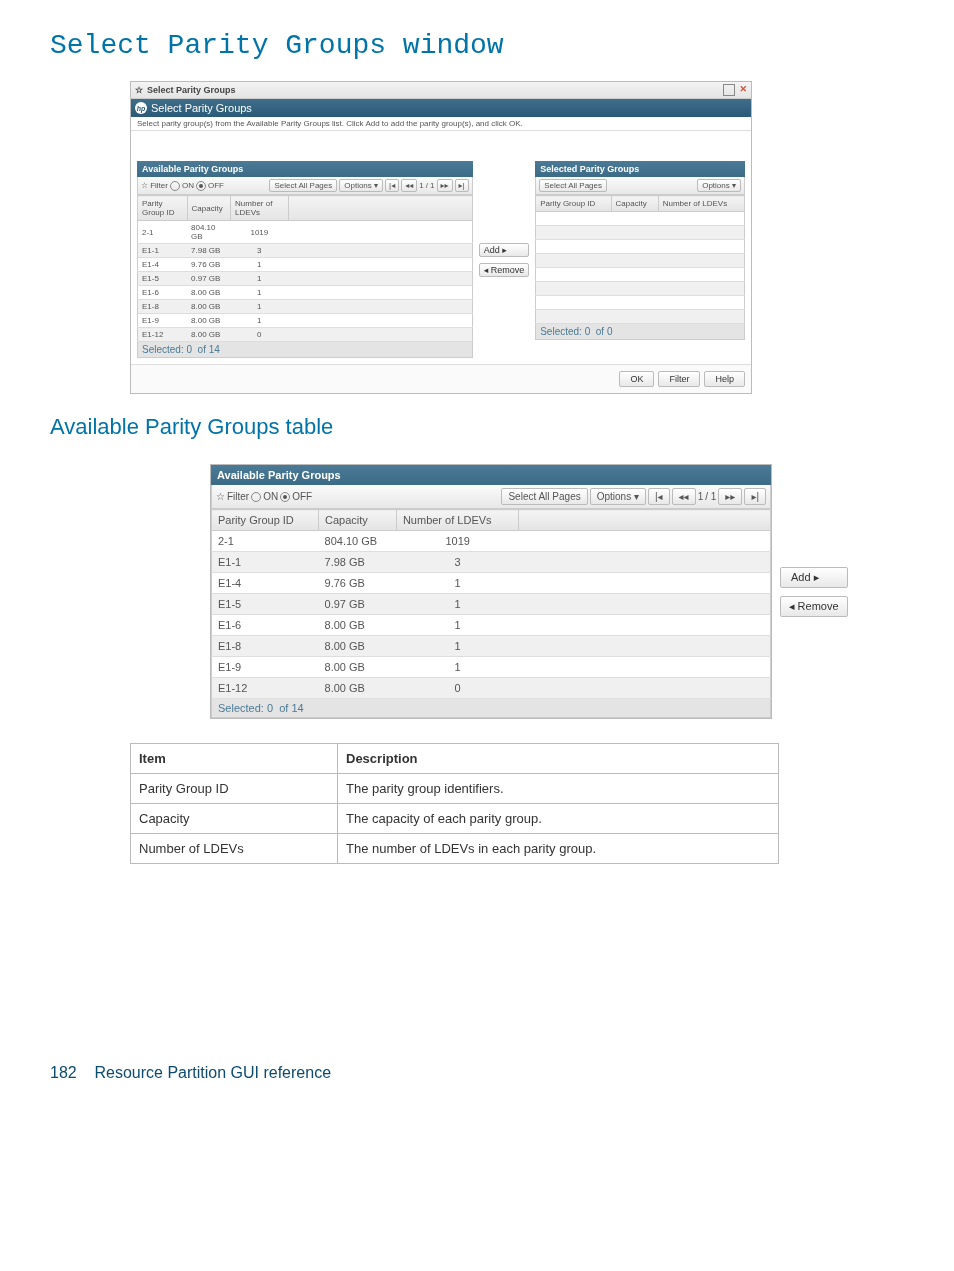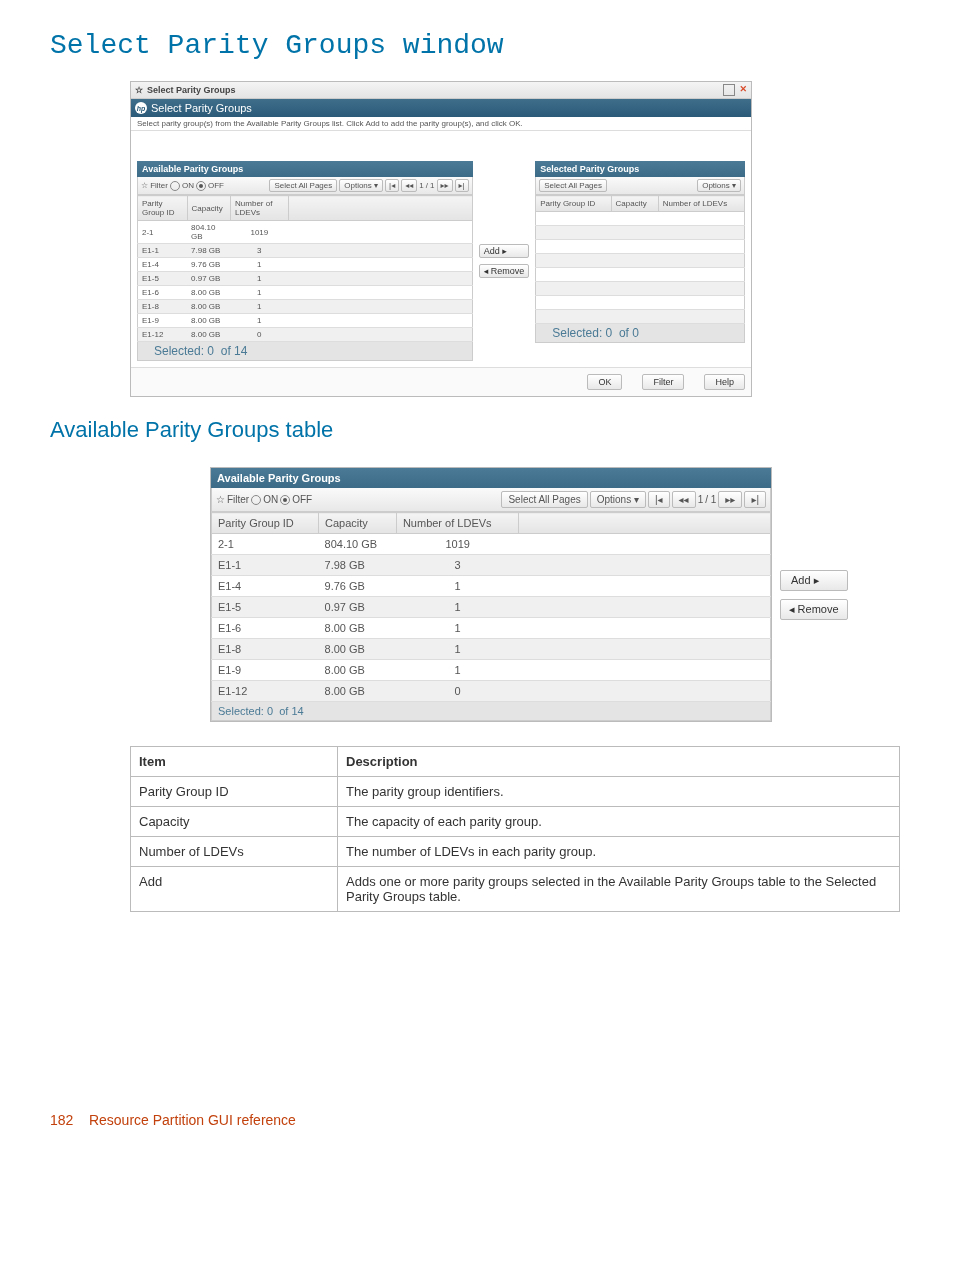"Selected: 0 of 0" .status-row { font-size: 12px -> 10px; padding: 2px 16px -> 2px 4px }
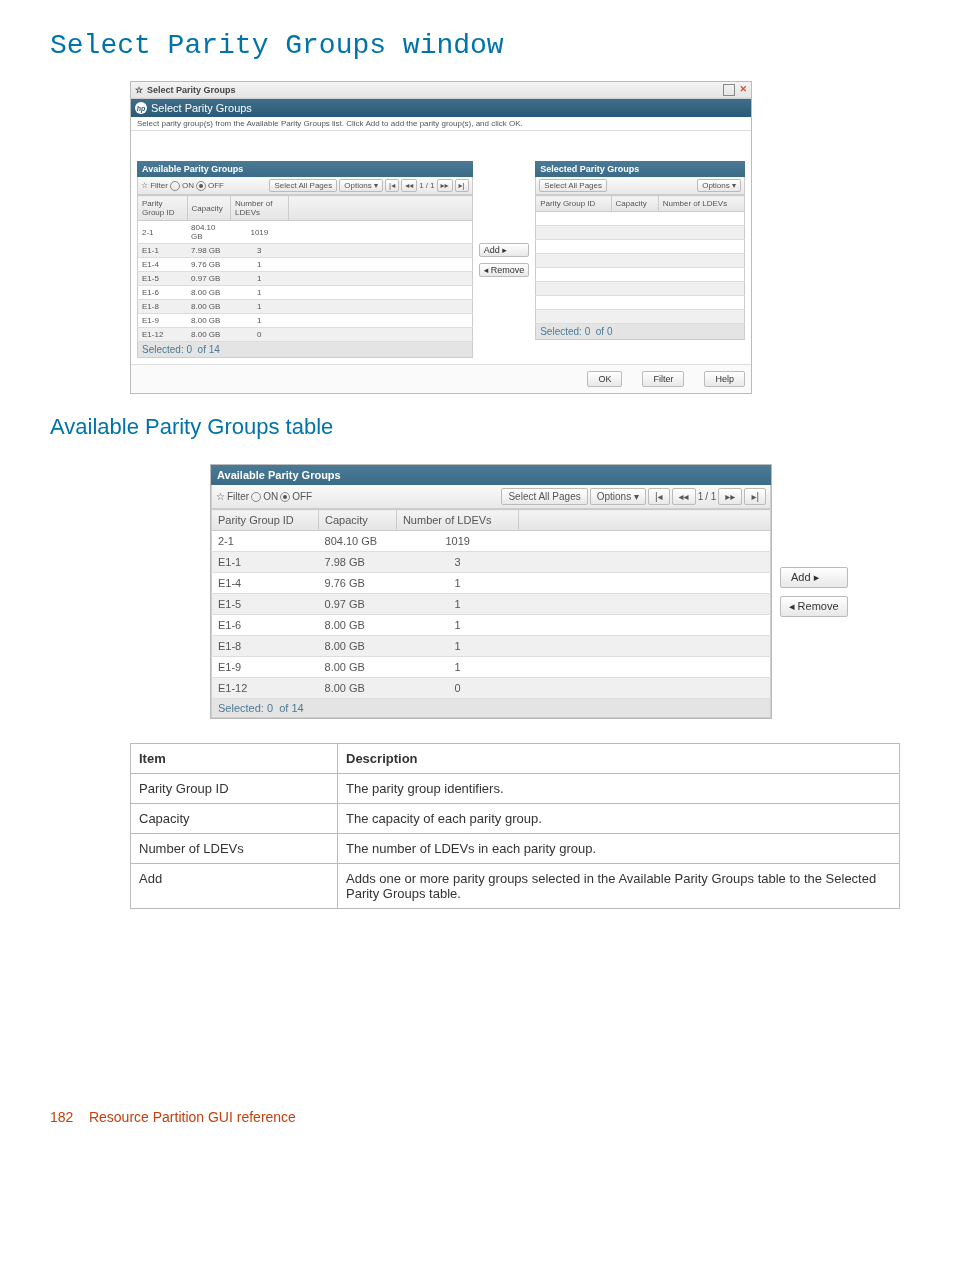"OK" .bottom-bar { gap: 20px -> 4px }
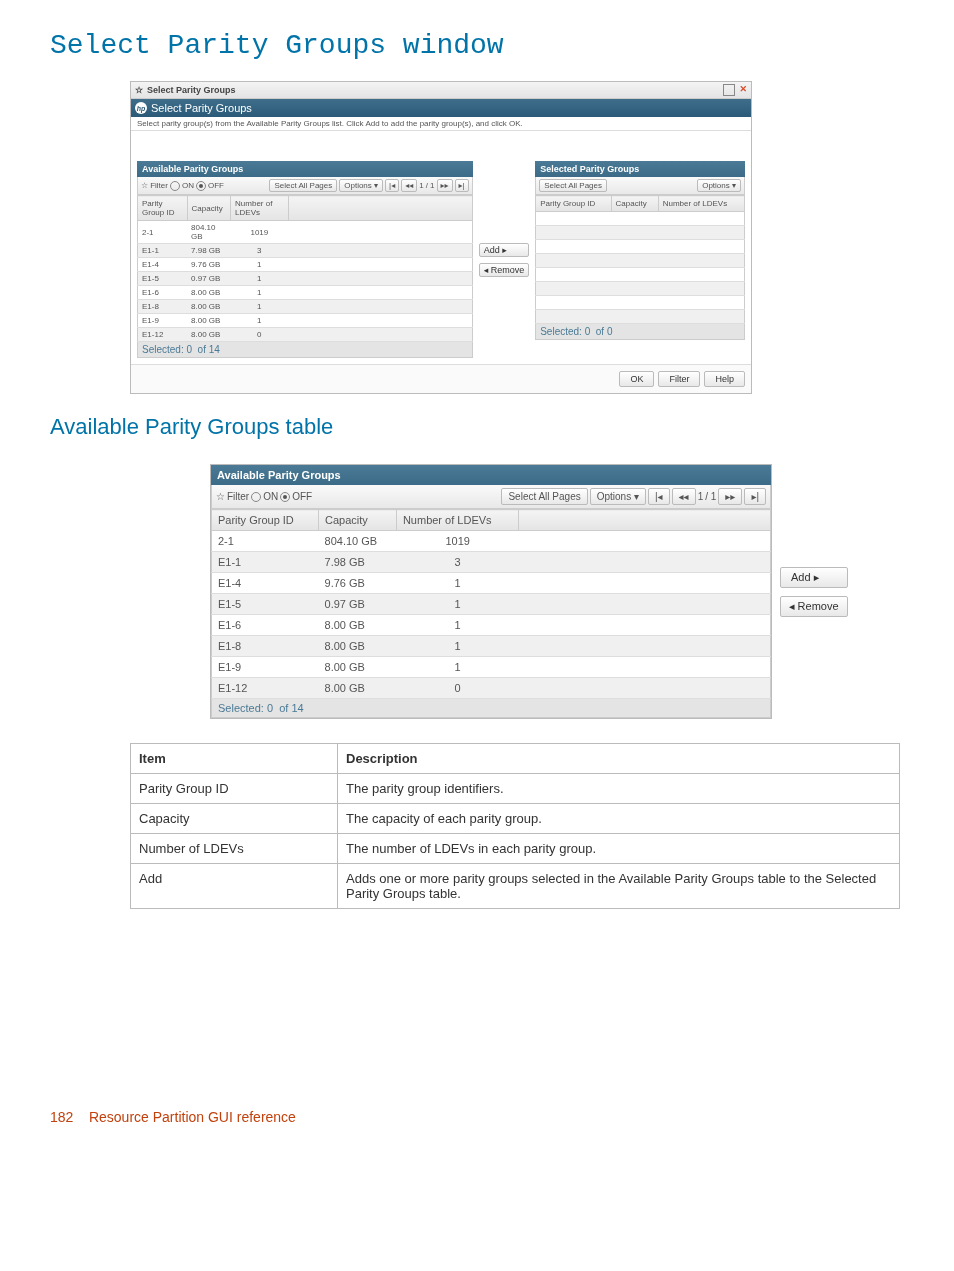"Item" .desc-table { width: 770px -> 649px }
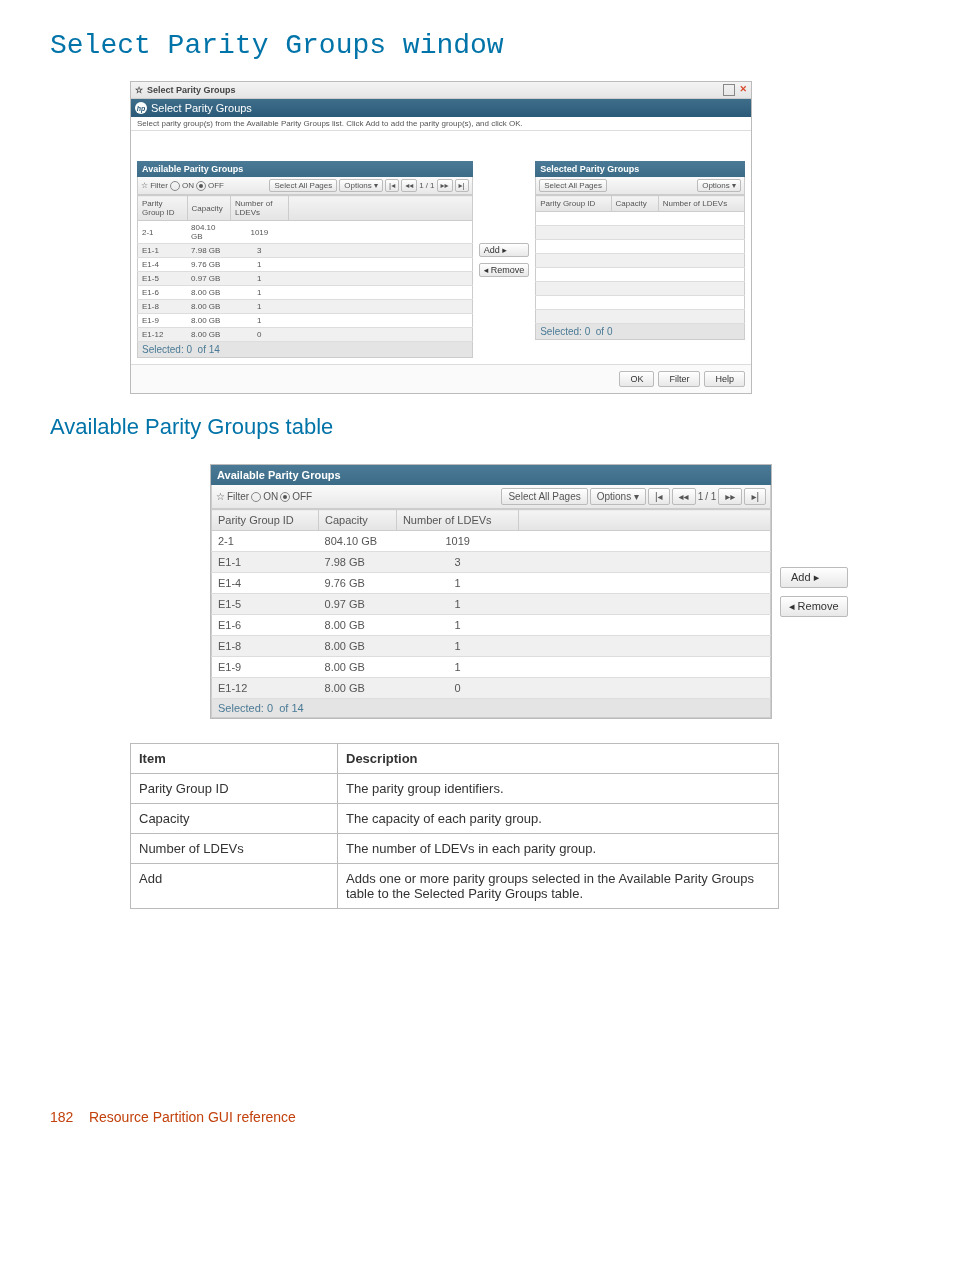"Add" tr { html: <tr> <td>Add</td> <td>Adds one or more parity groups selected in the Available Parity Groups table to the Selected Parity Groups table.</td> </tr> -> none }
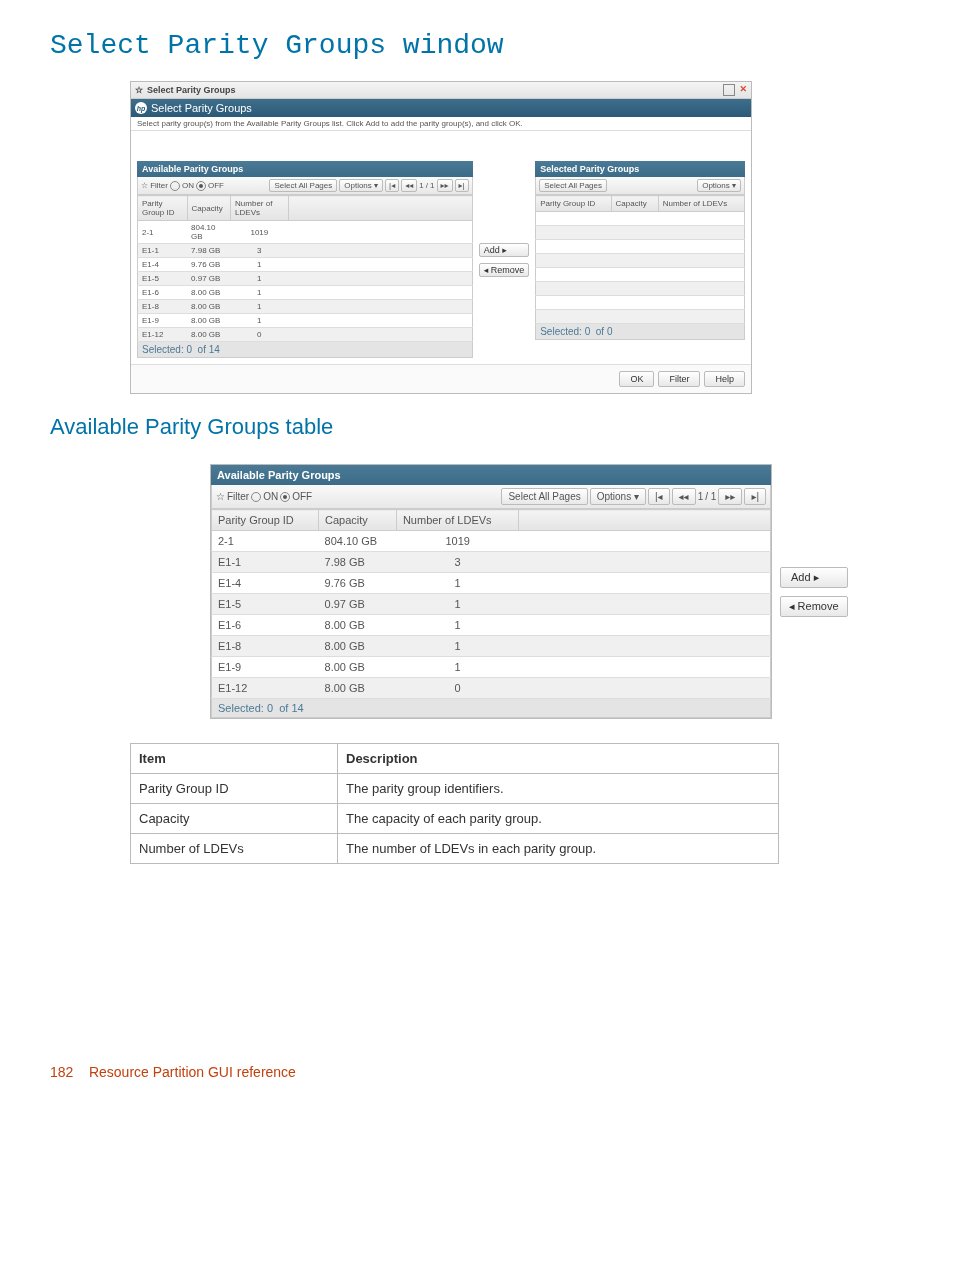"182 Resource Partition GUI reference" .footer { color: #c2410c -> #0c4a6e; font-size: 14px -> 16px }
